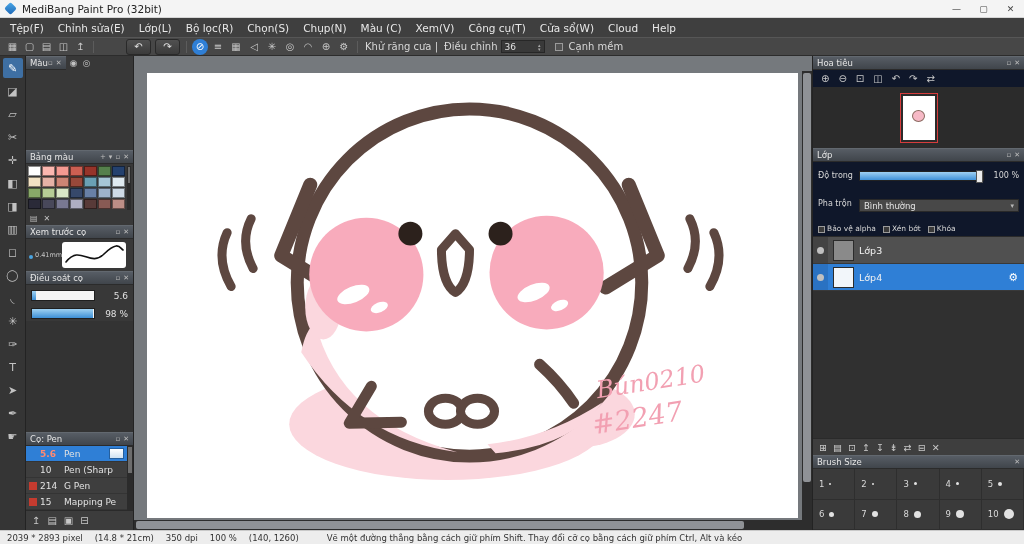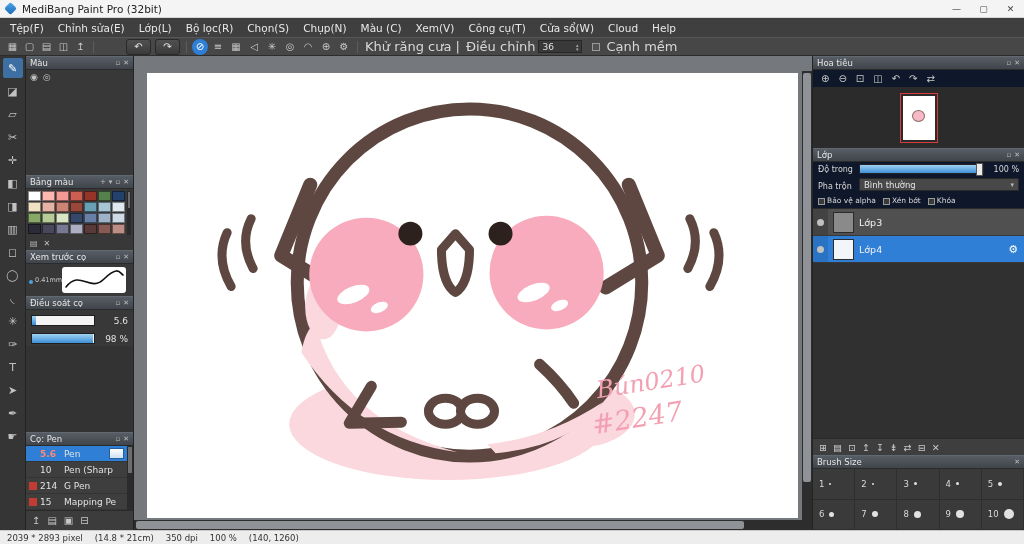"Khử răng cưa |" .tb-label { font-size: 13px -> 10px }
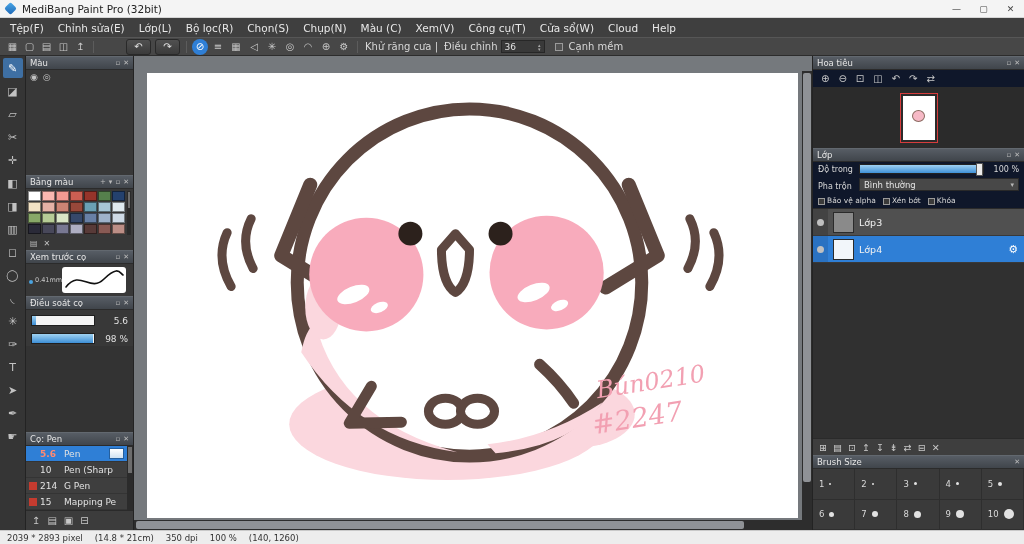"Màu" .p-color { flex-direction: column -> row; height: 119px -> 94px }
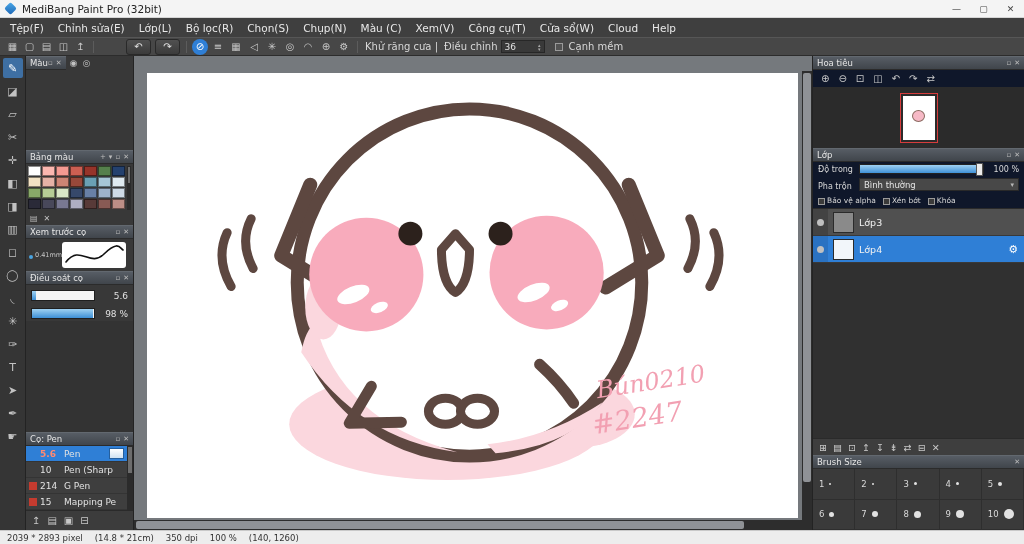"Độ trong" .lrow { align-items: flex-end -> flex-start; padding: 2px 5px -> 9px 5px }
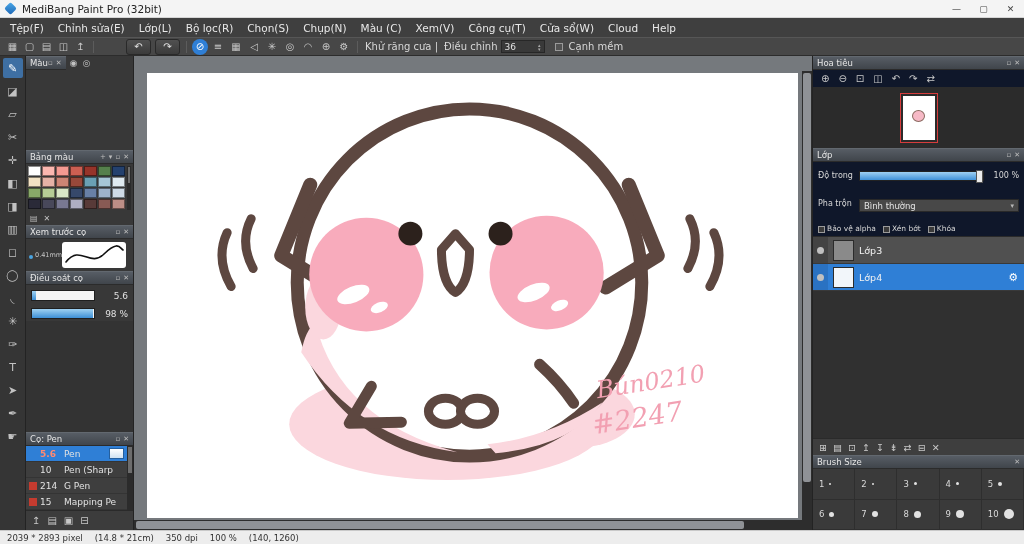"Vẽ một đường thẳng bằng" span.sb-hint { html: none -> <span>Vẽ một đường thẳng bằng cách giữ phím Shift. Thay đổi cỡ cọ bằng cách giữ phím Ctrl, Alt và kéo</span> }
